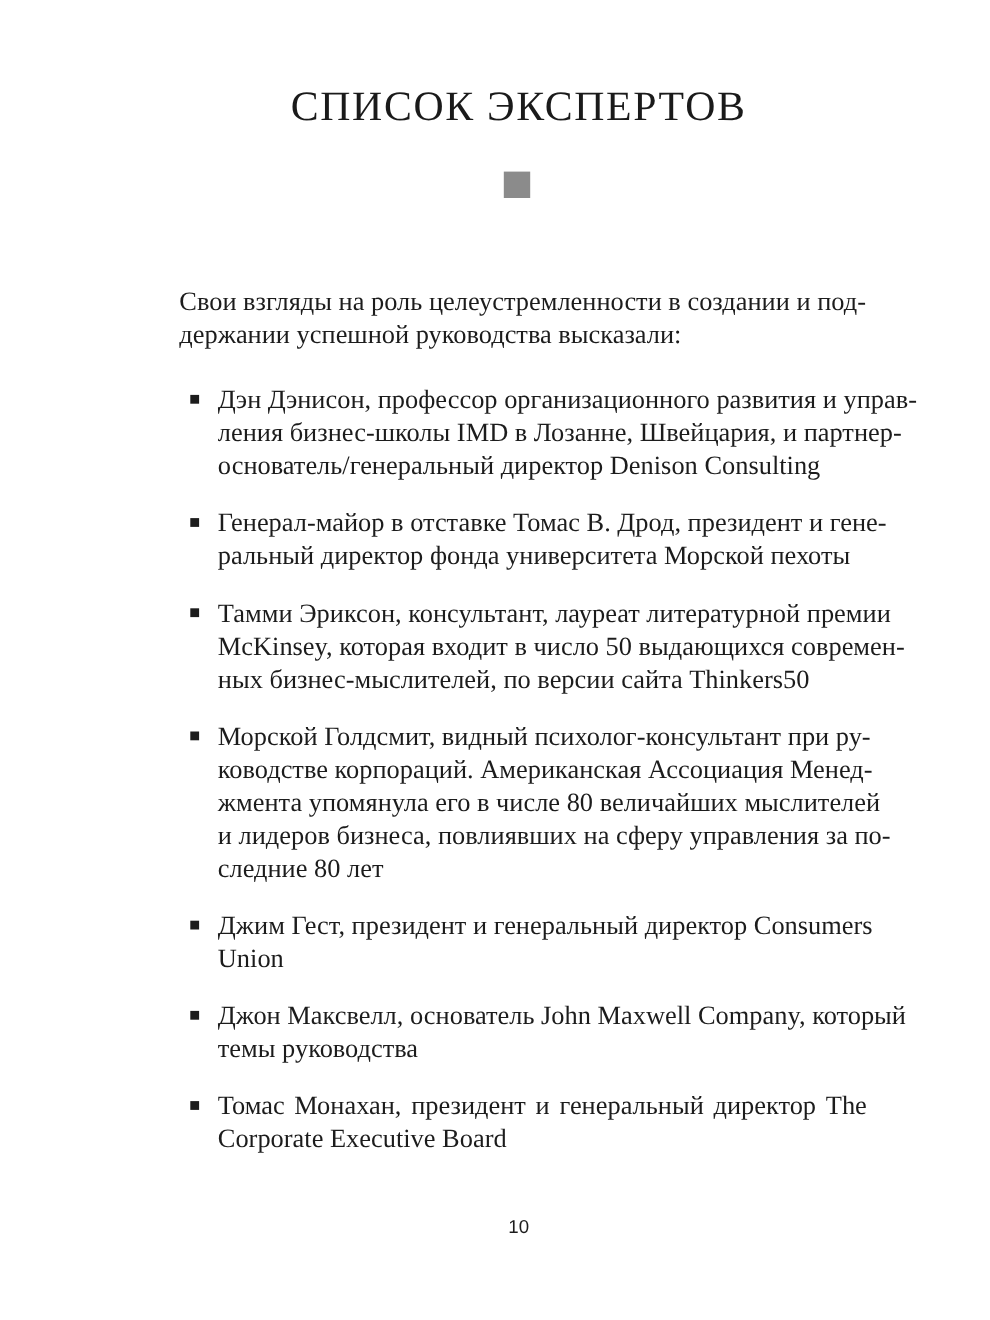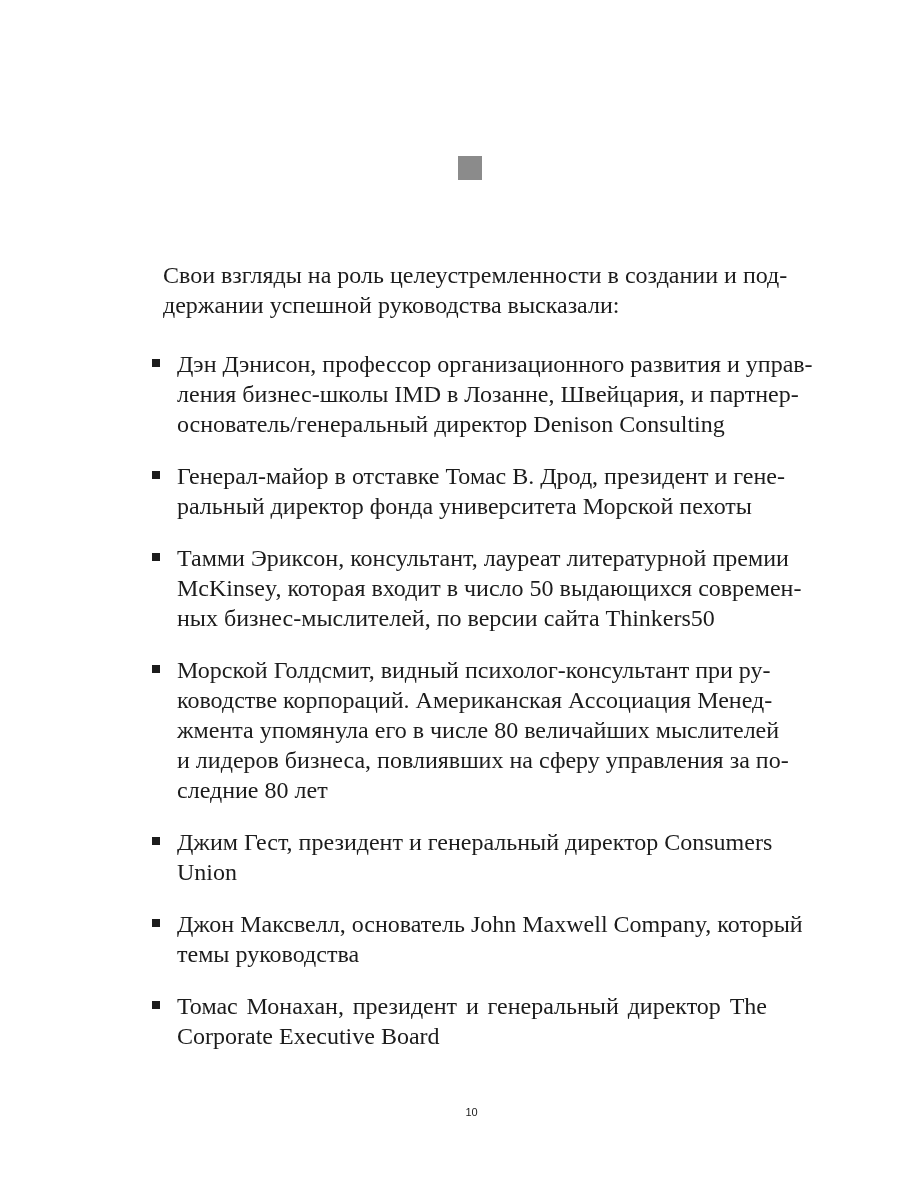"СПИСОК ЭКСПЕРТОВ" h1.title { html: none -> <h1>СПИСОК ЭКСПЕРТОВ</h1> }
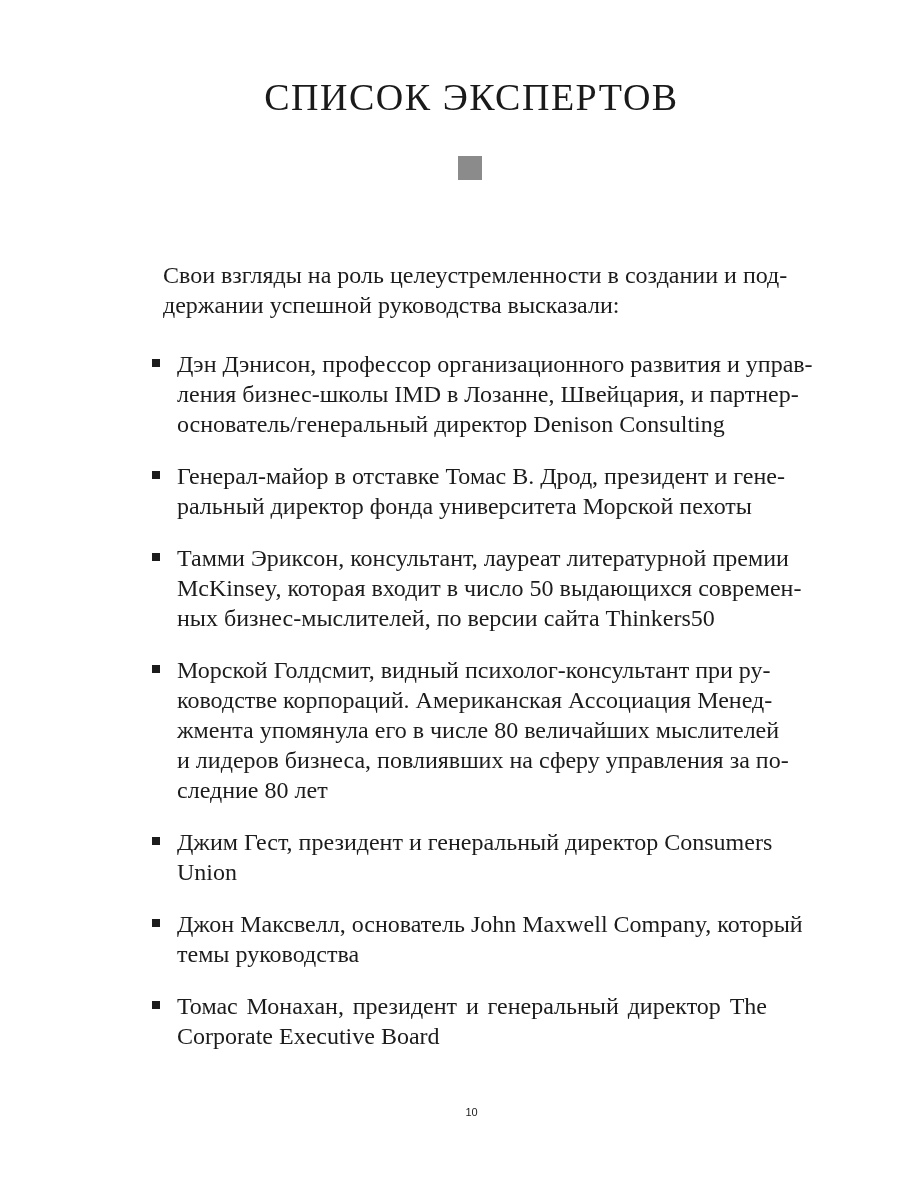"Дэн Дэнисон, профессор организационного" .experts { left: 150px -> 171px }
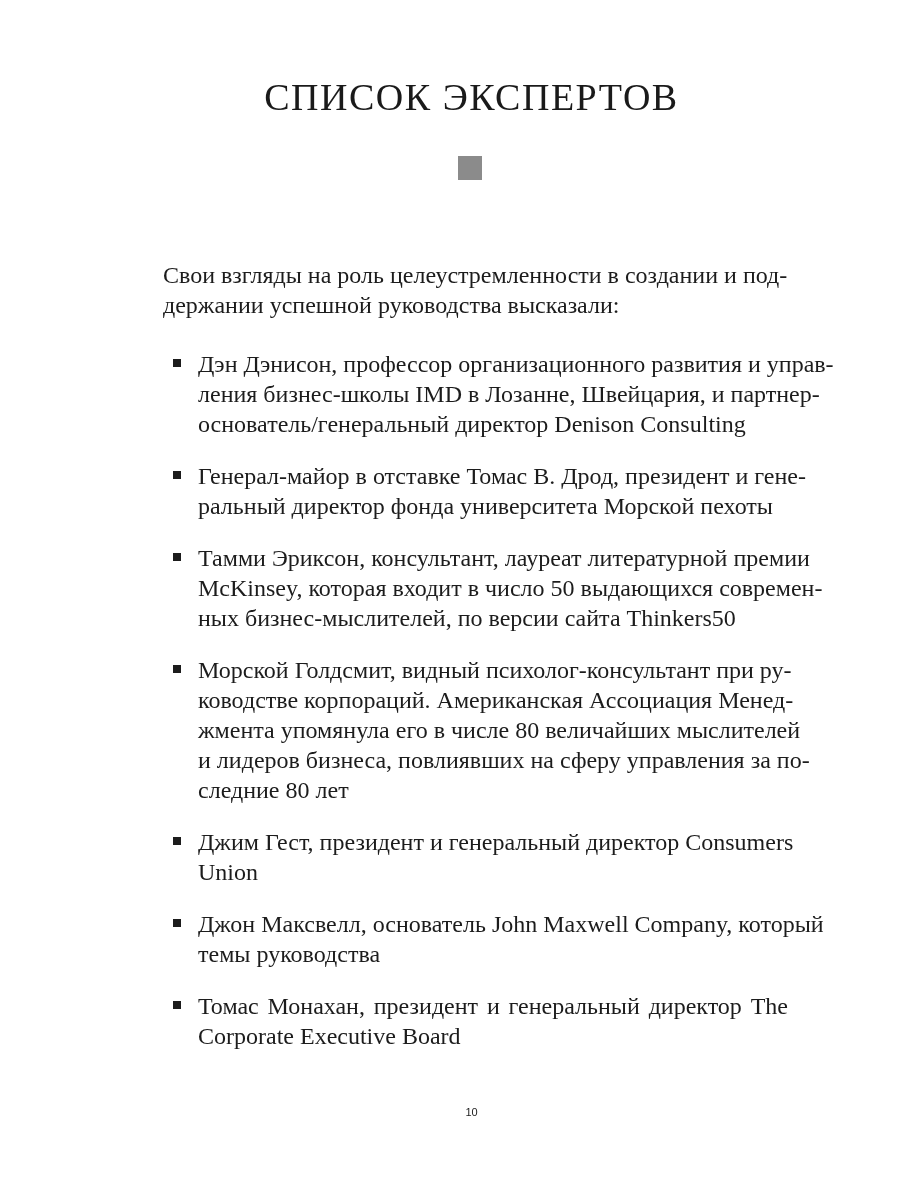"10" .pagenum { font-size: 11px -> 17px }
